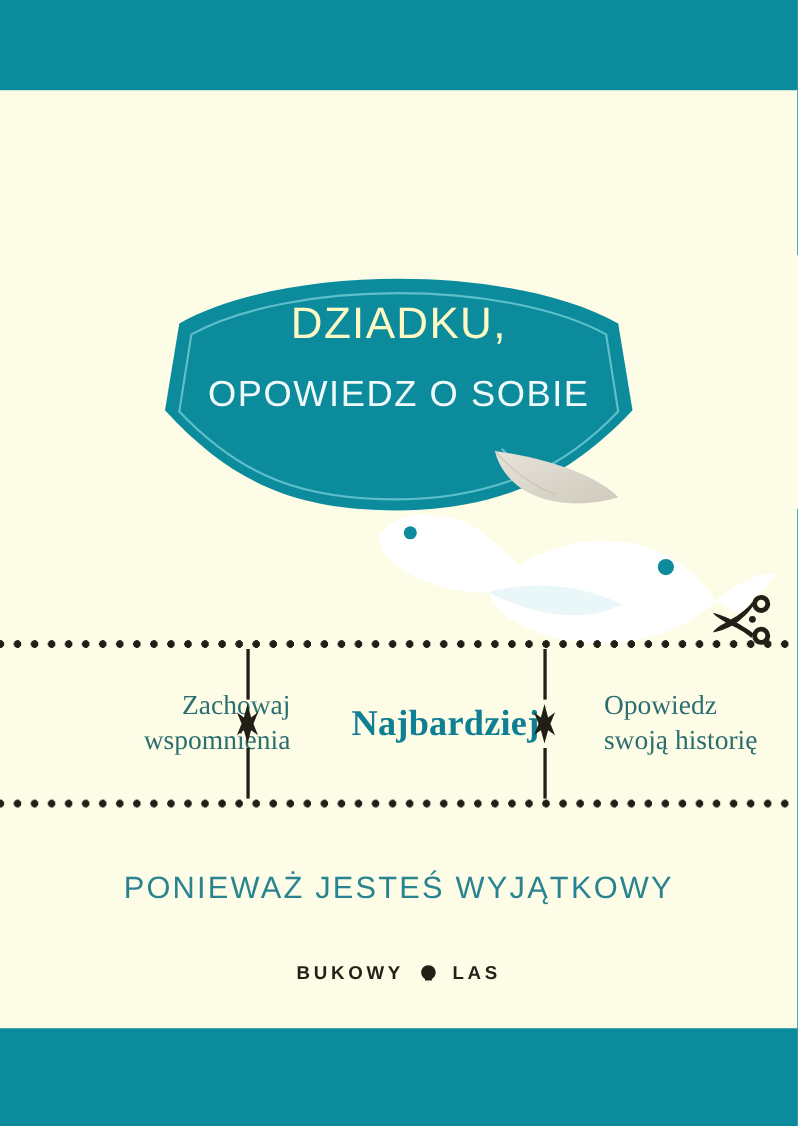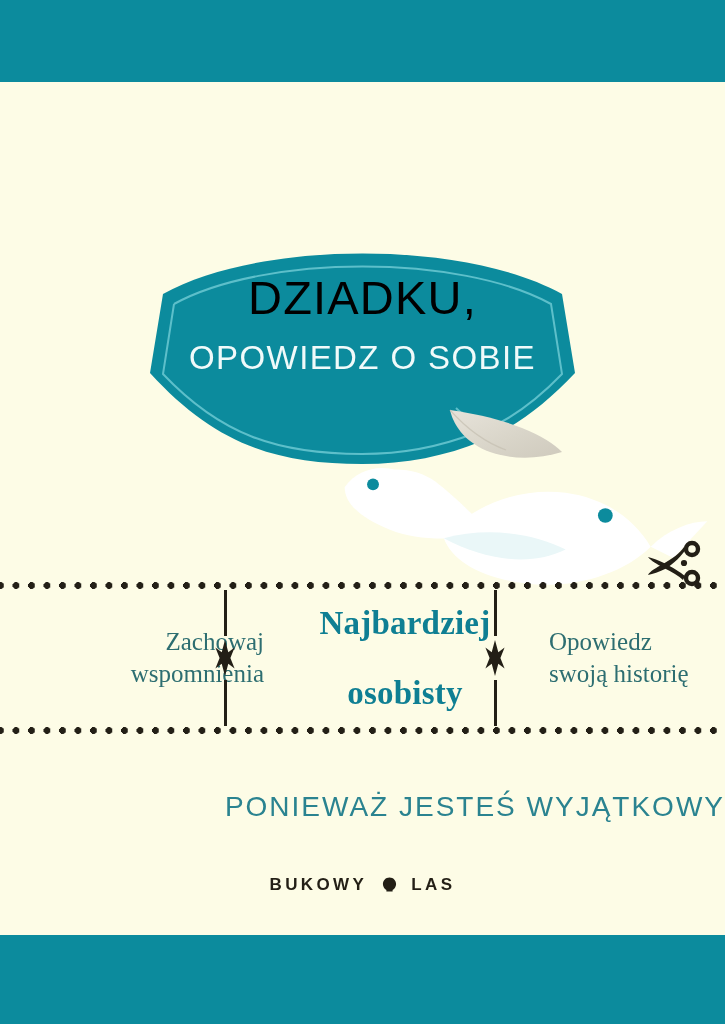"DZIADKU," .badge-title { color: #000000 -> #fef9c3; font-size: 47px -> 40px }
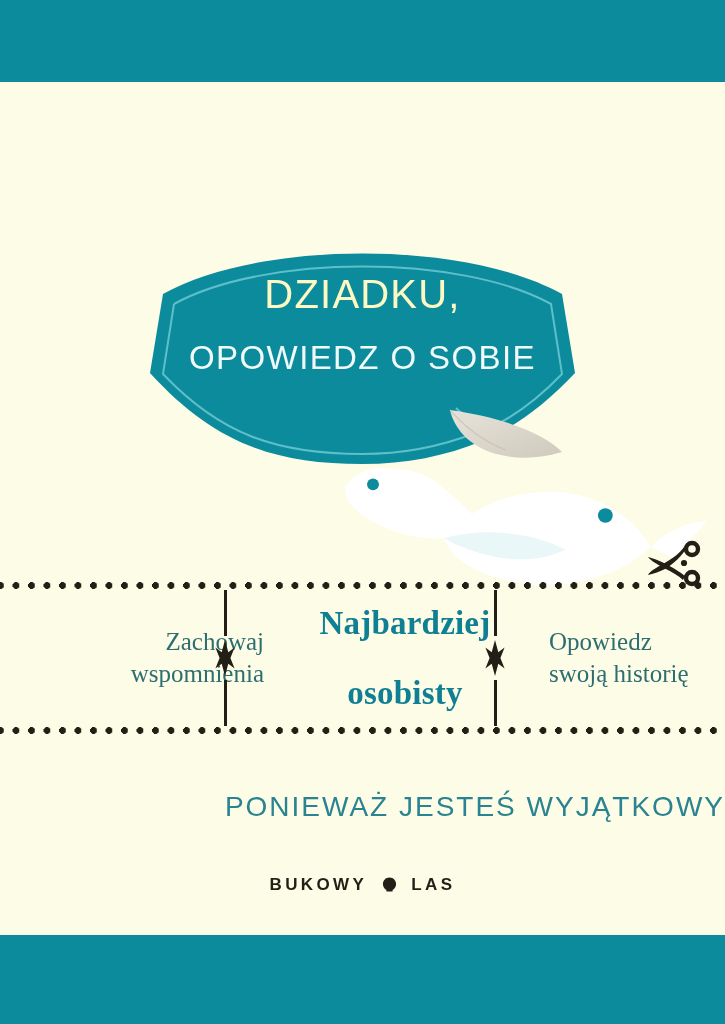"osobisty" div.mid-line { html: <div>osobisty</div> -> none }
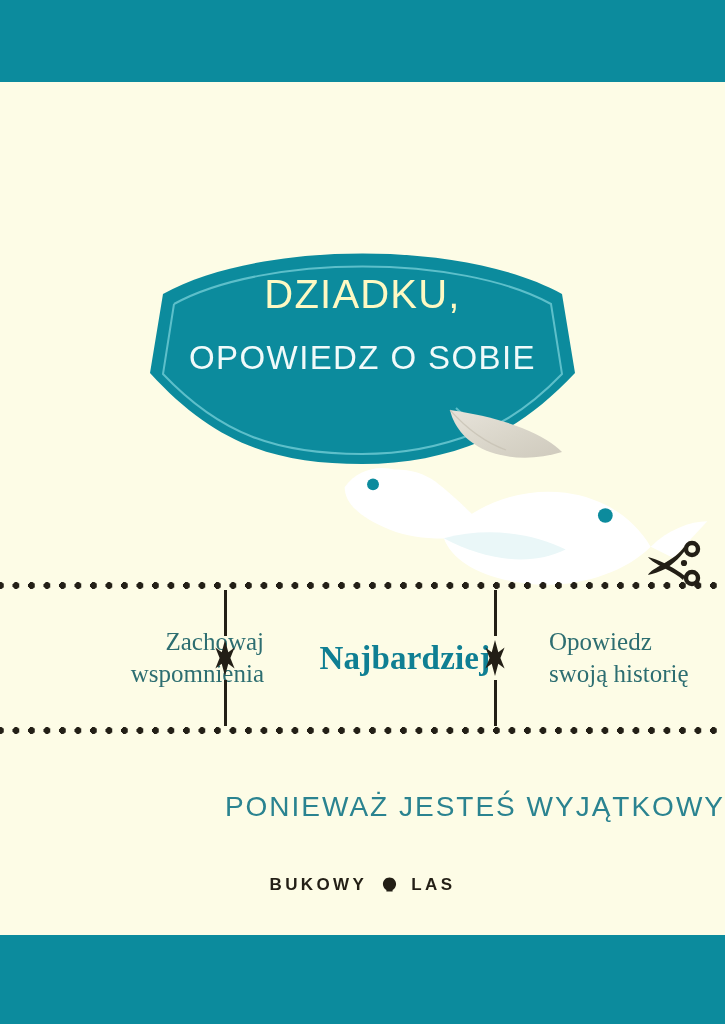"PONIEWAŻ JESTEŚ WYJĄTKOWY" #tagline { text-align: right -> center }
